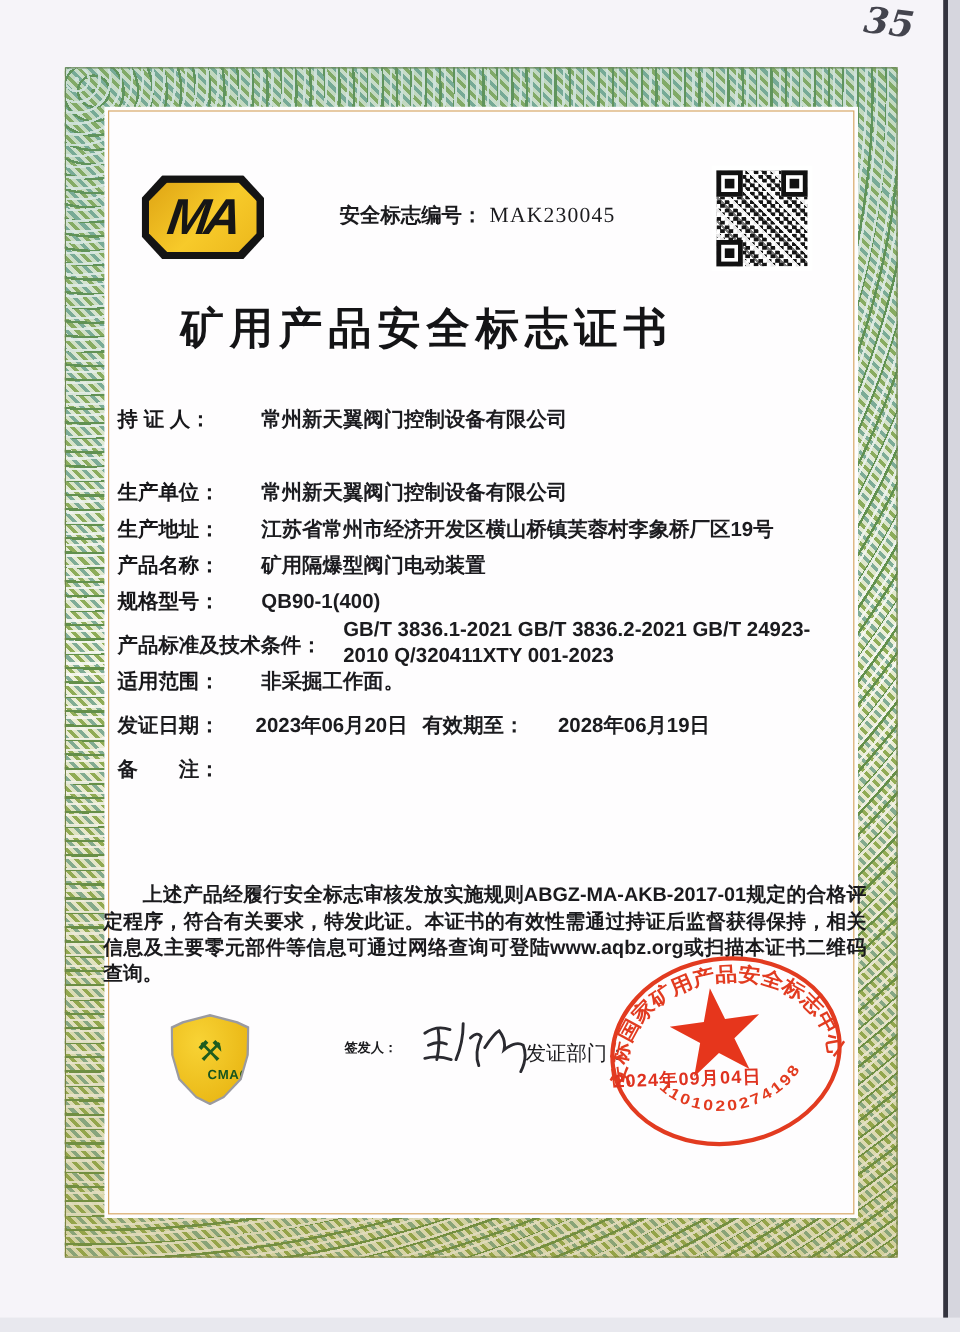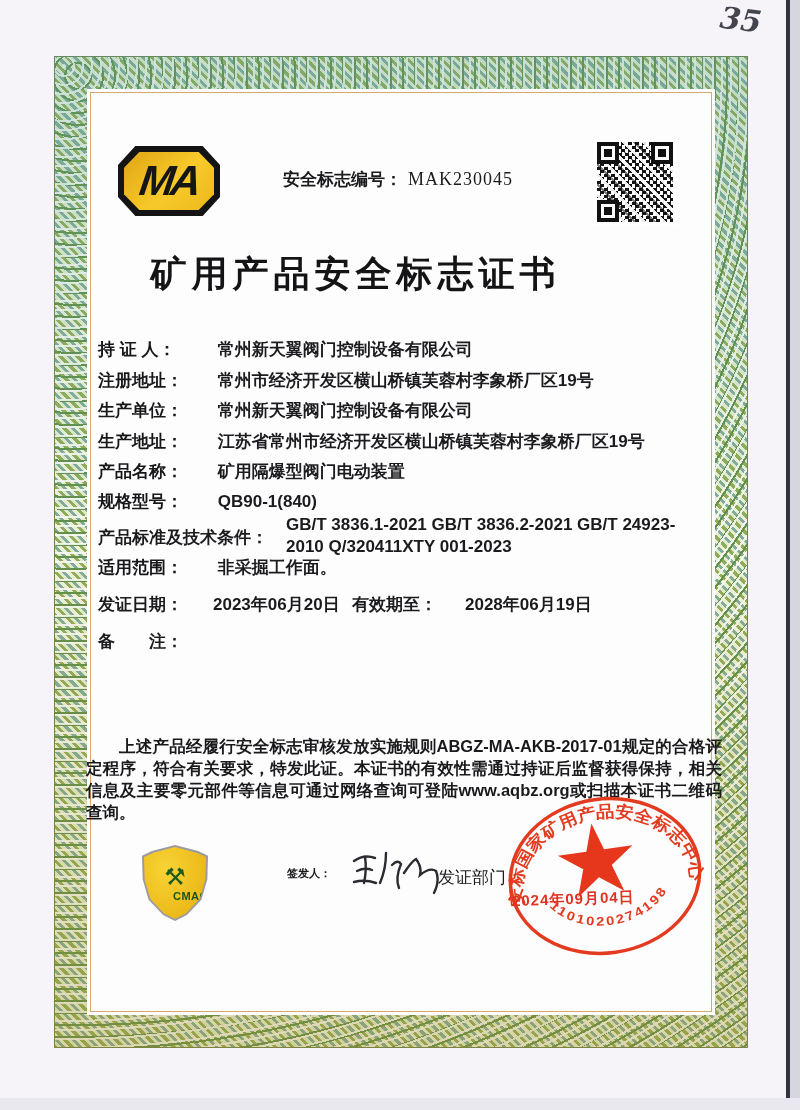"注册地址： 常州市经济开发区横山桥镇芙蓉村李象桥厂区19号" div.row { html: <div> <span>注册地址：</span> <span>常州市经济开发区横山桥镇芙蓉村李象桥厂区19号</span> </div> -> none }
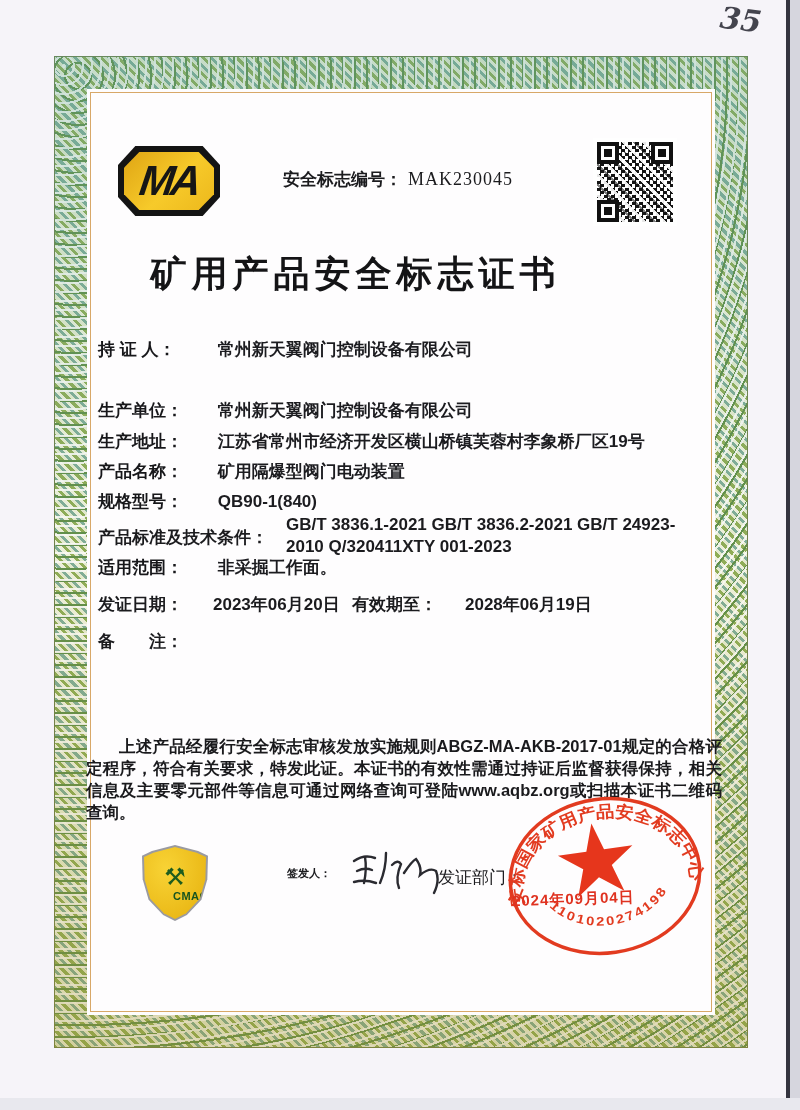"QB90-1(840)" span.fvalue { text: 840 -> 400 }
